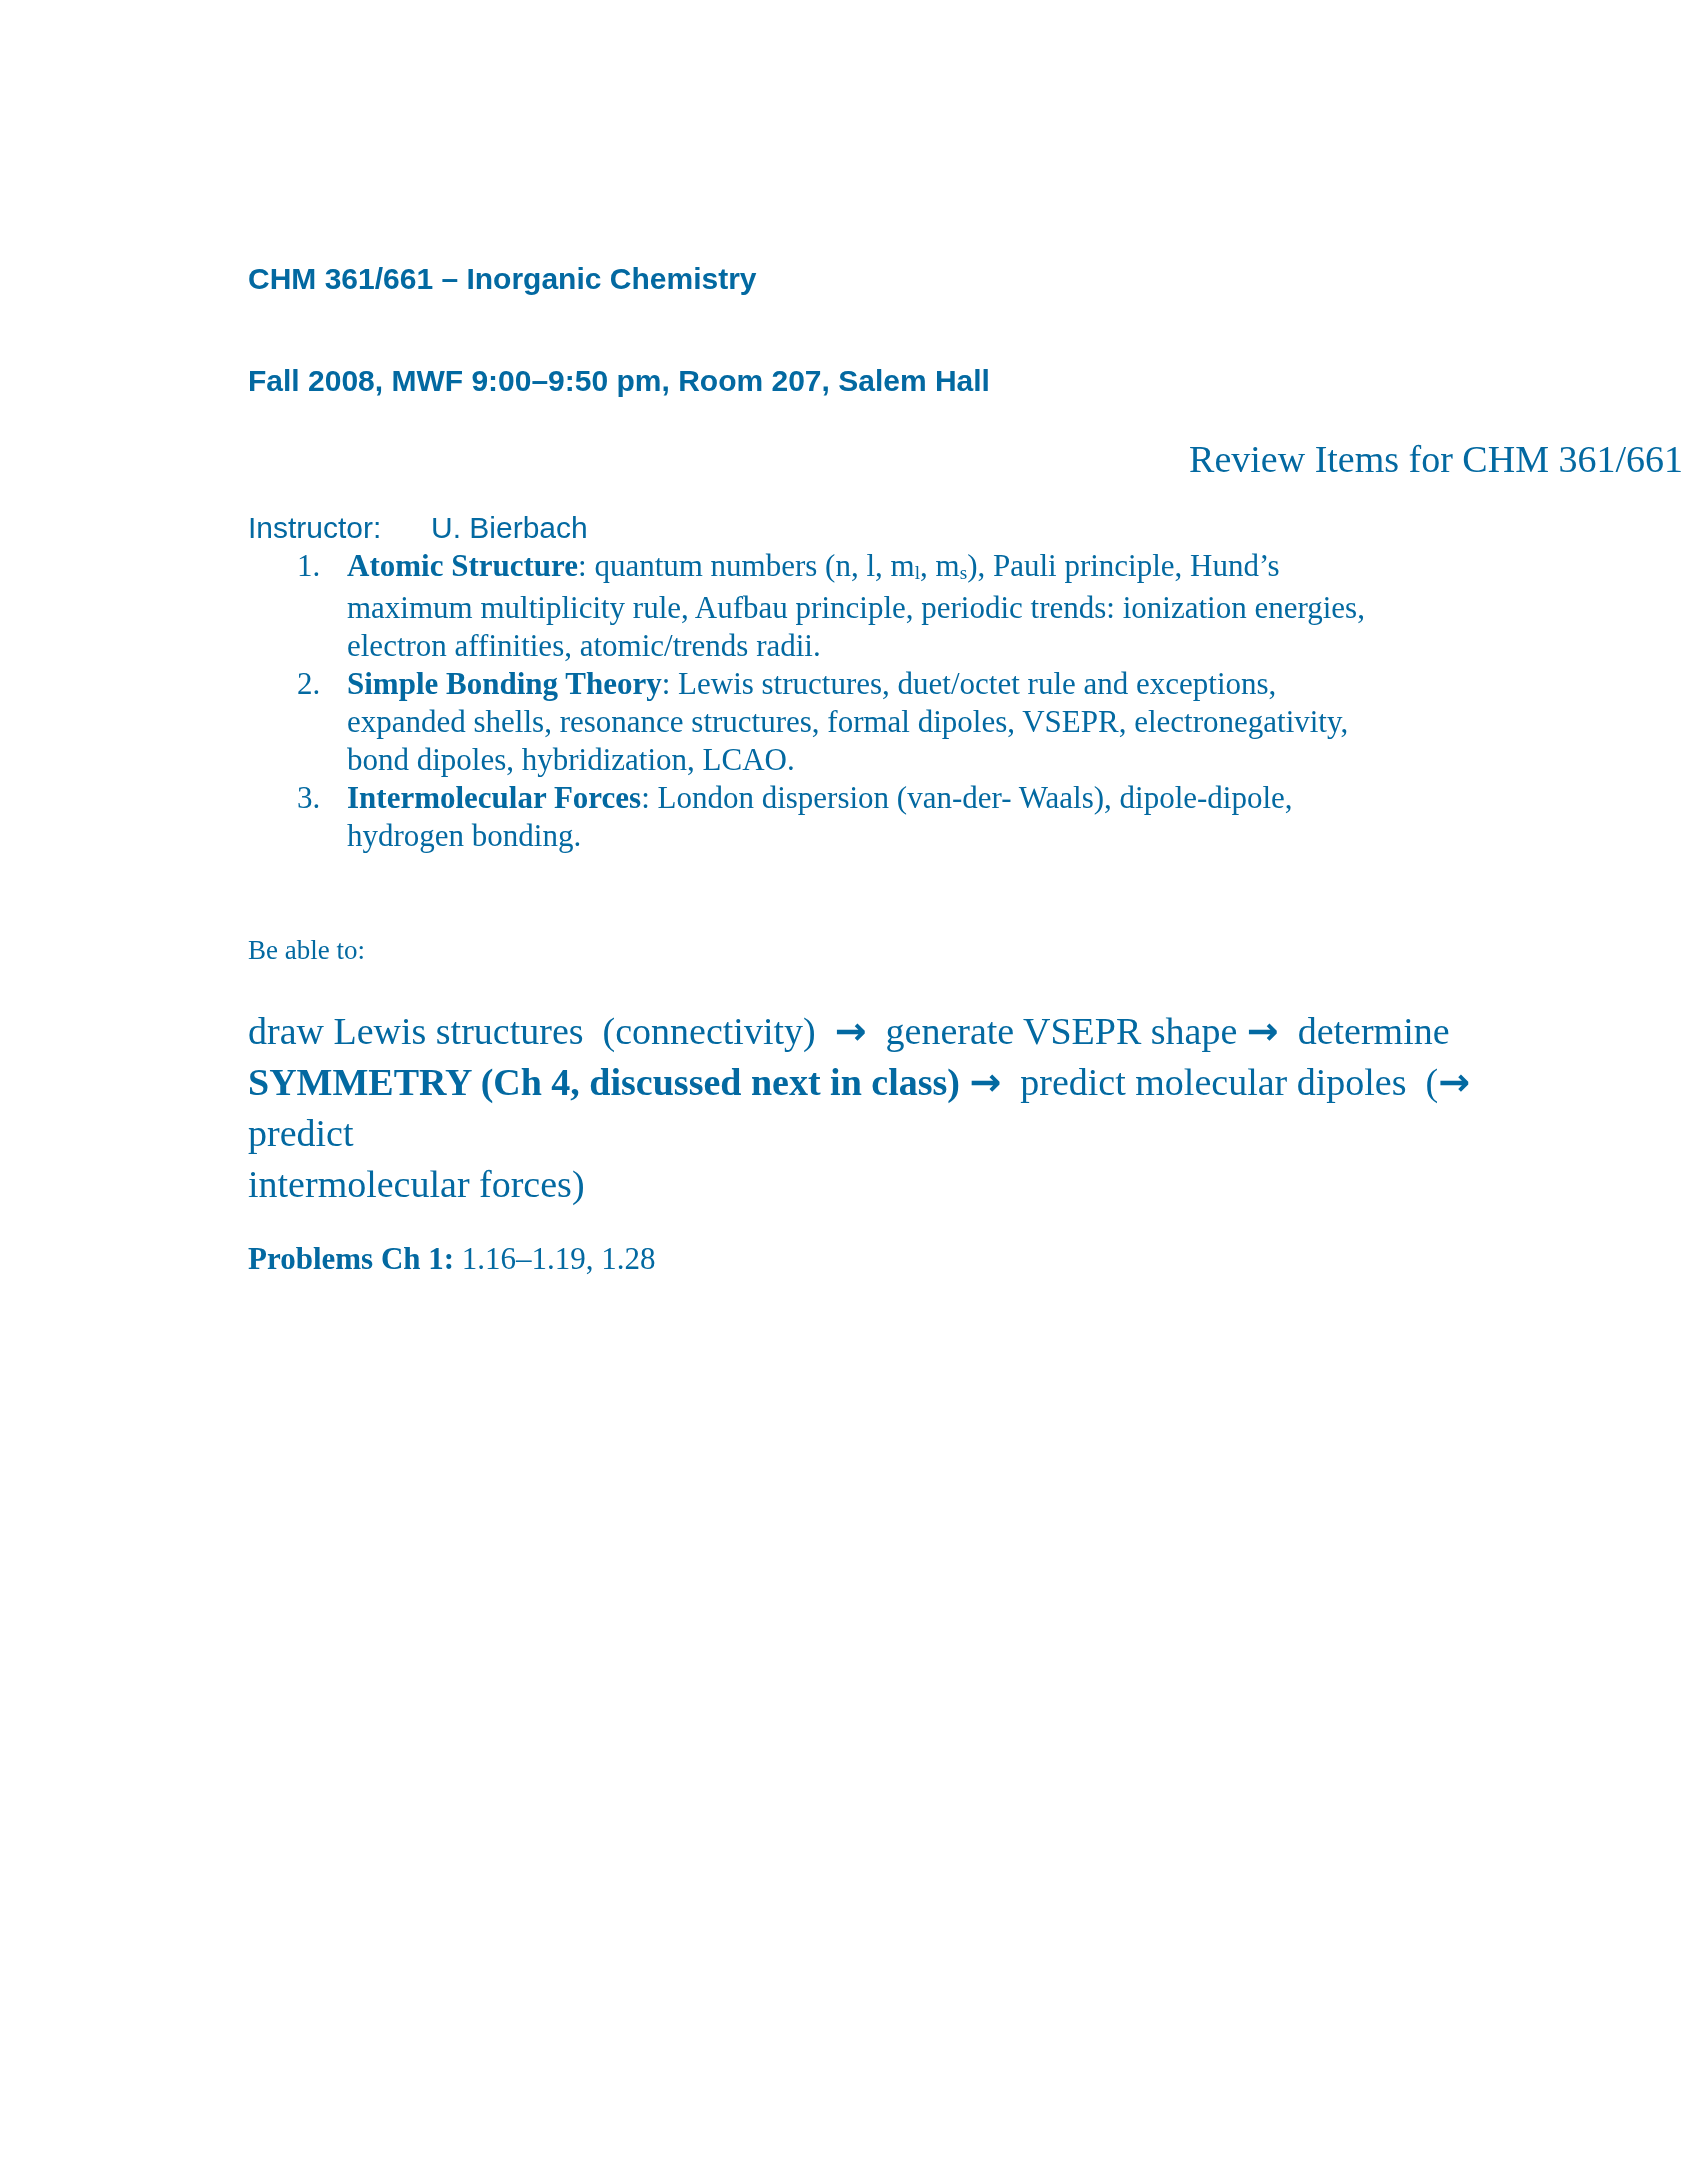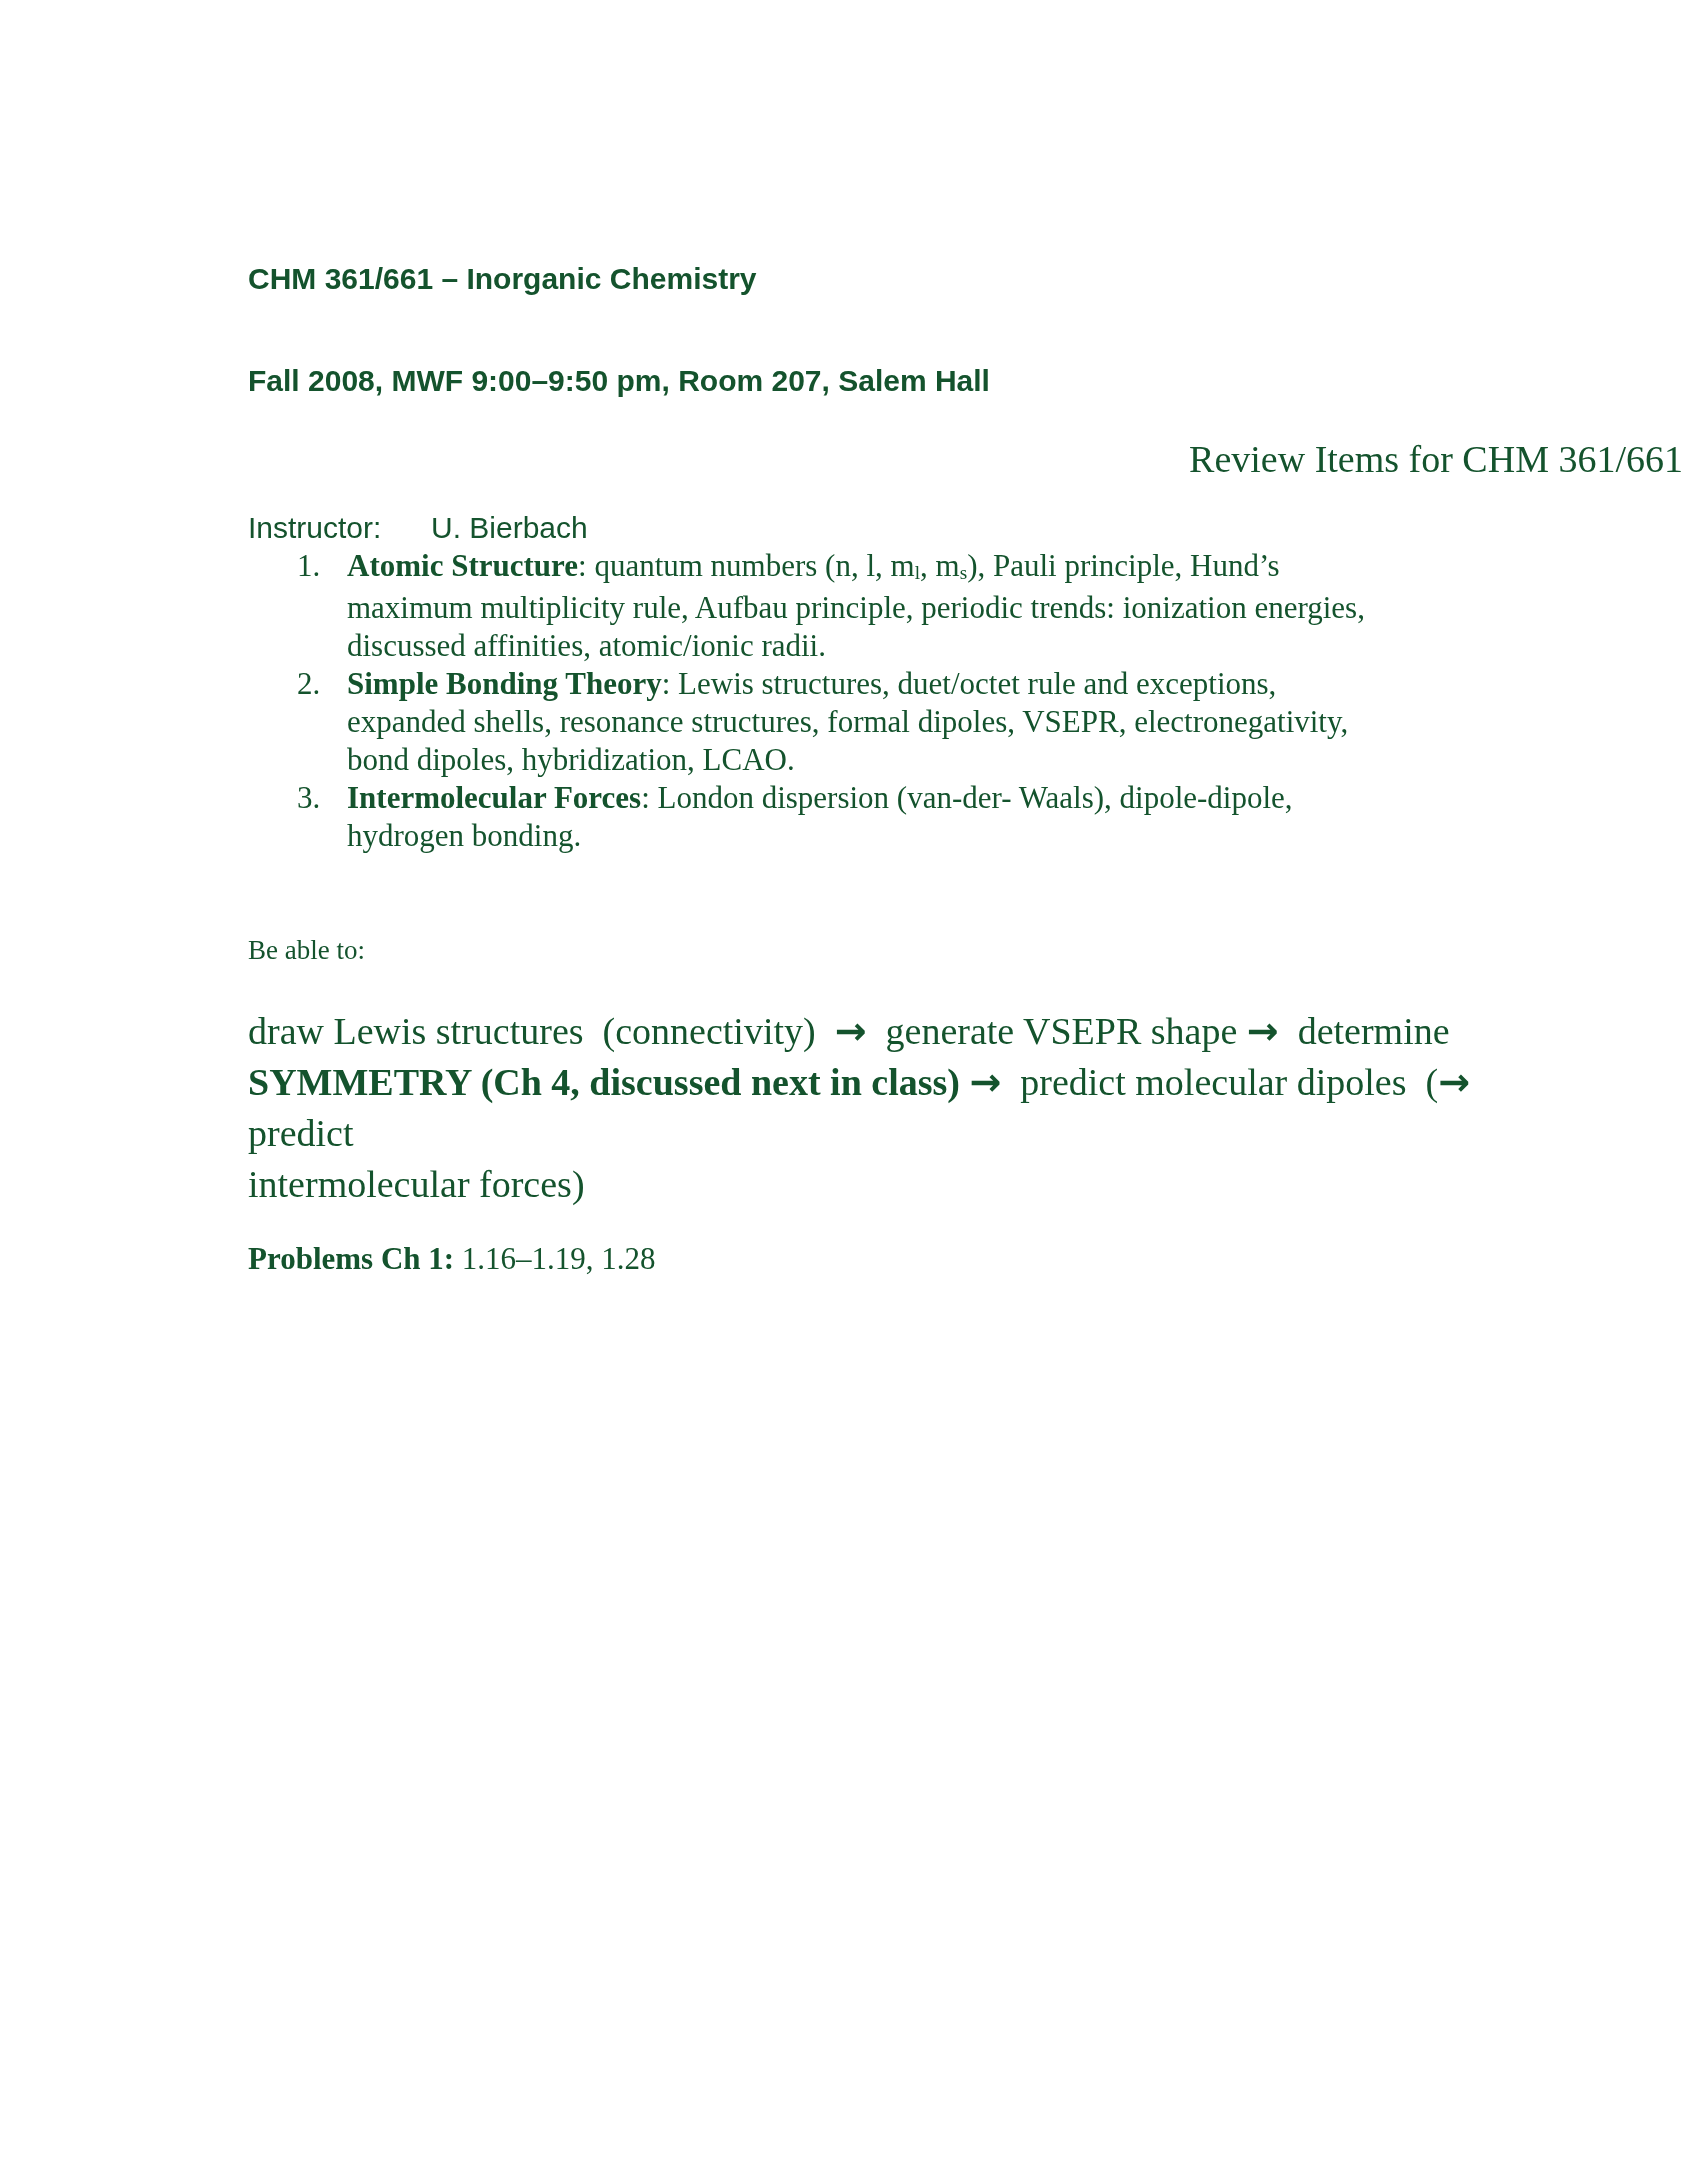"CHM 361/661 – Inorganic Chemistry" .page { color: #14532d -> #0369a1 }
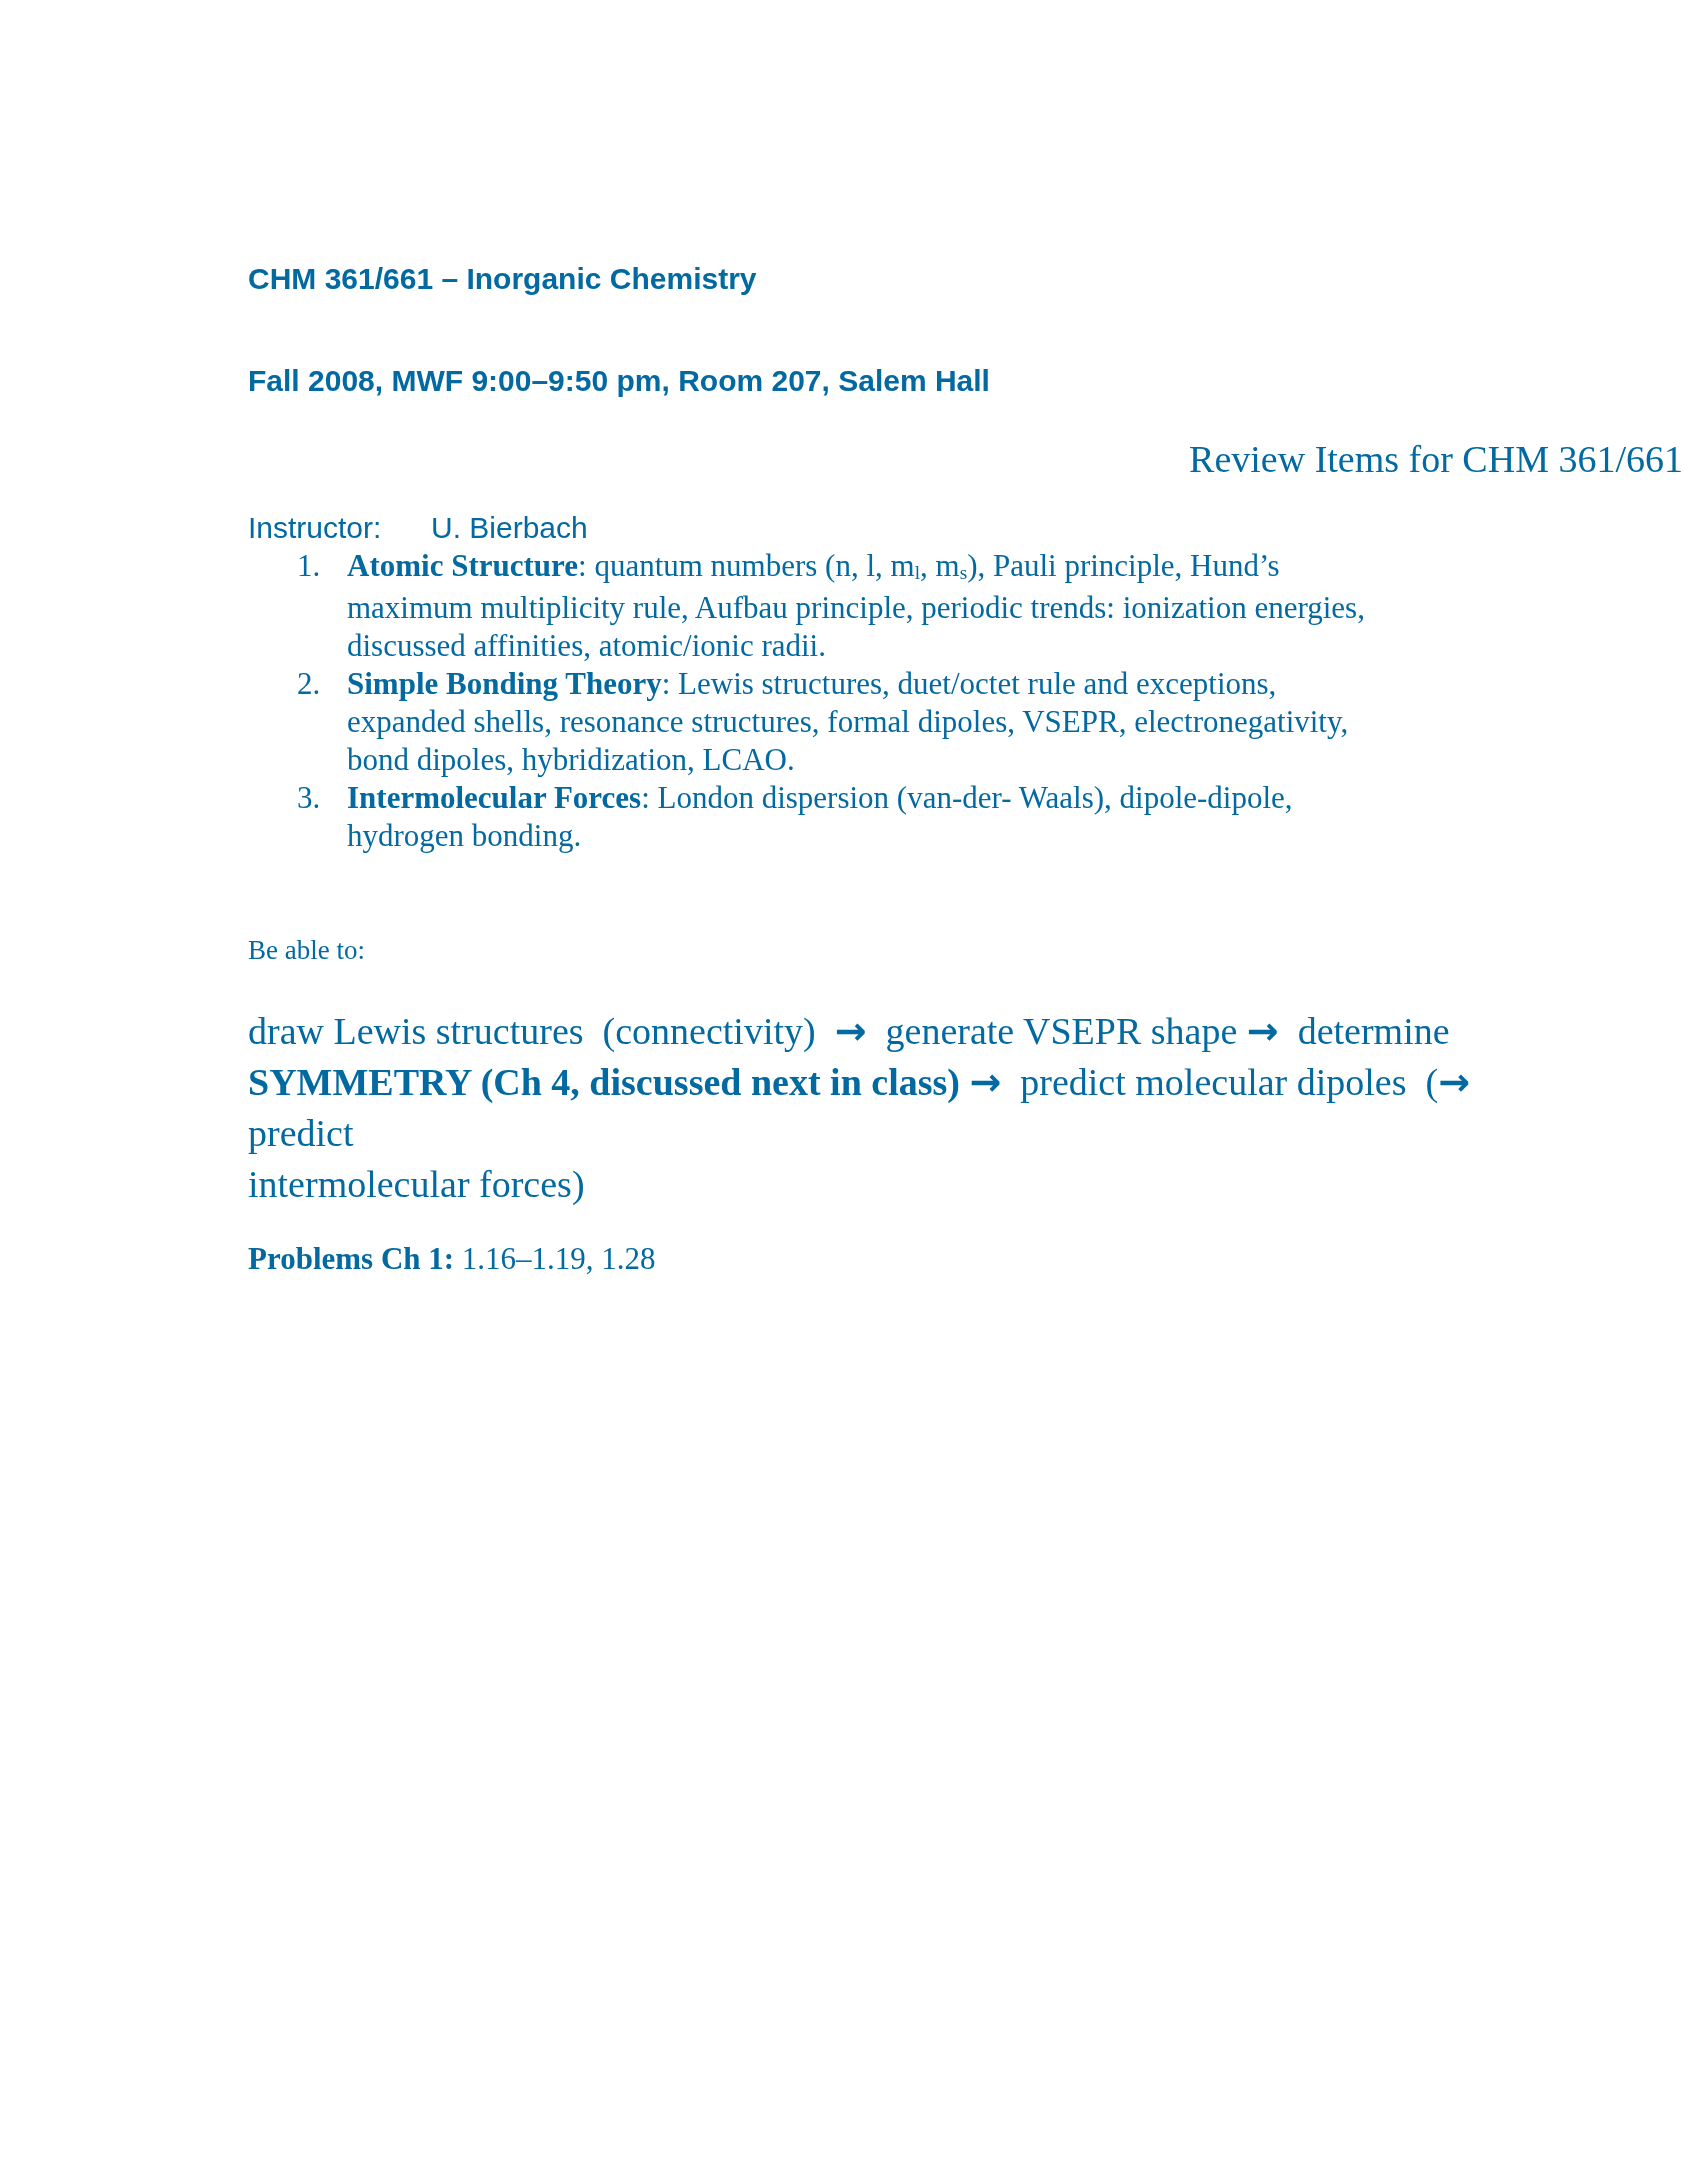"discussed affinities, atomic/ionic" span { text: discussed affinities, atomic/ionic -> electron affinities, atomic/trends }
